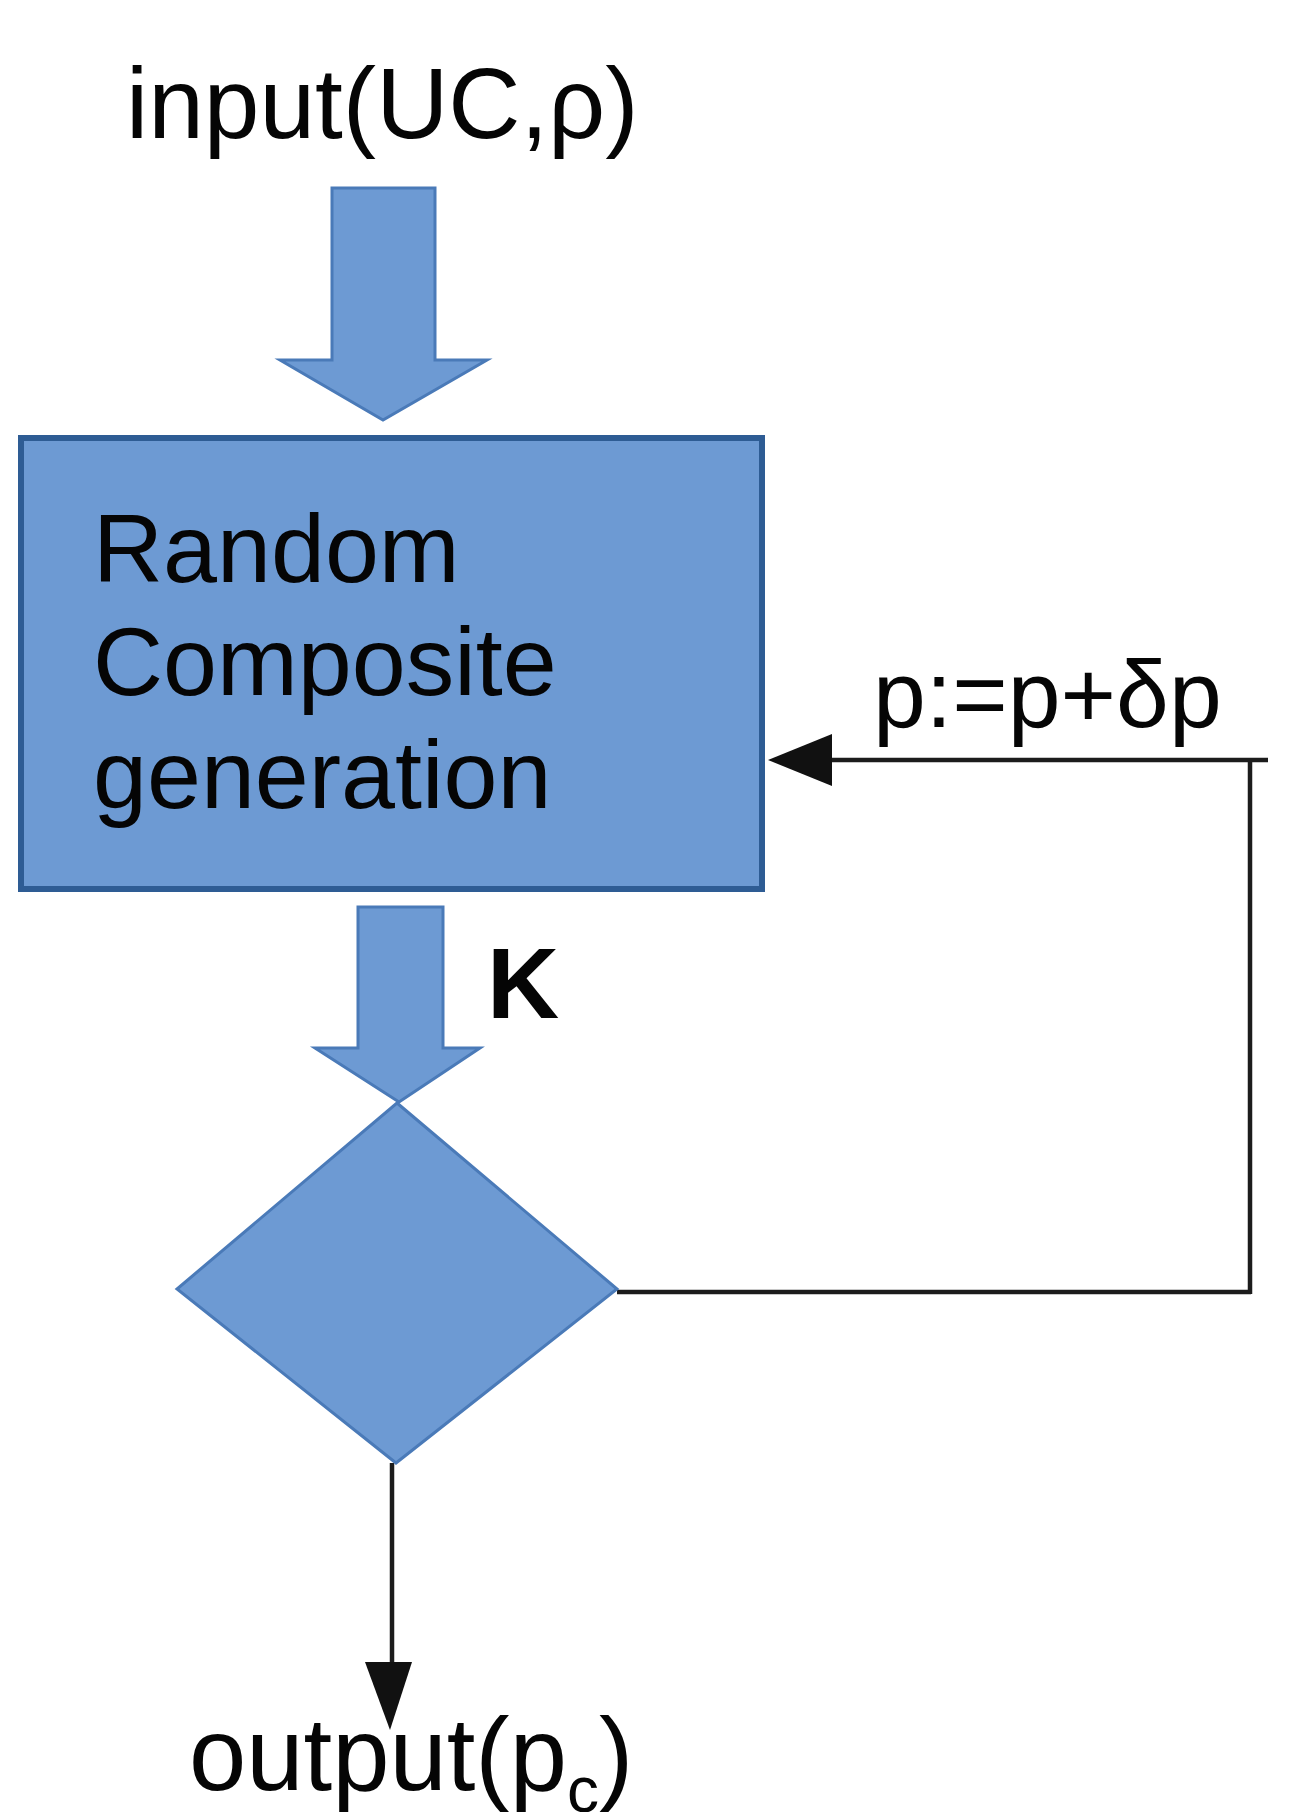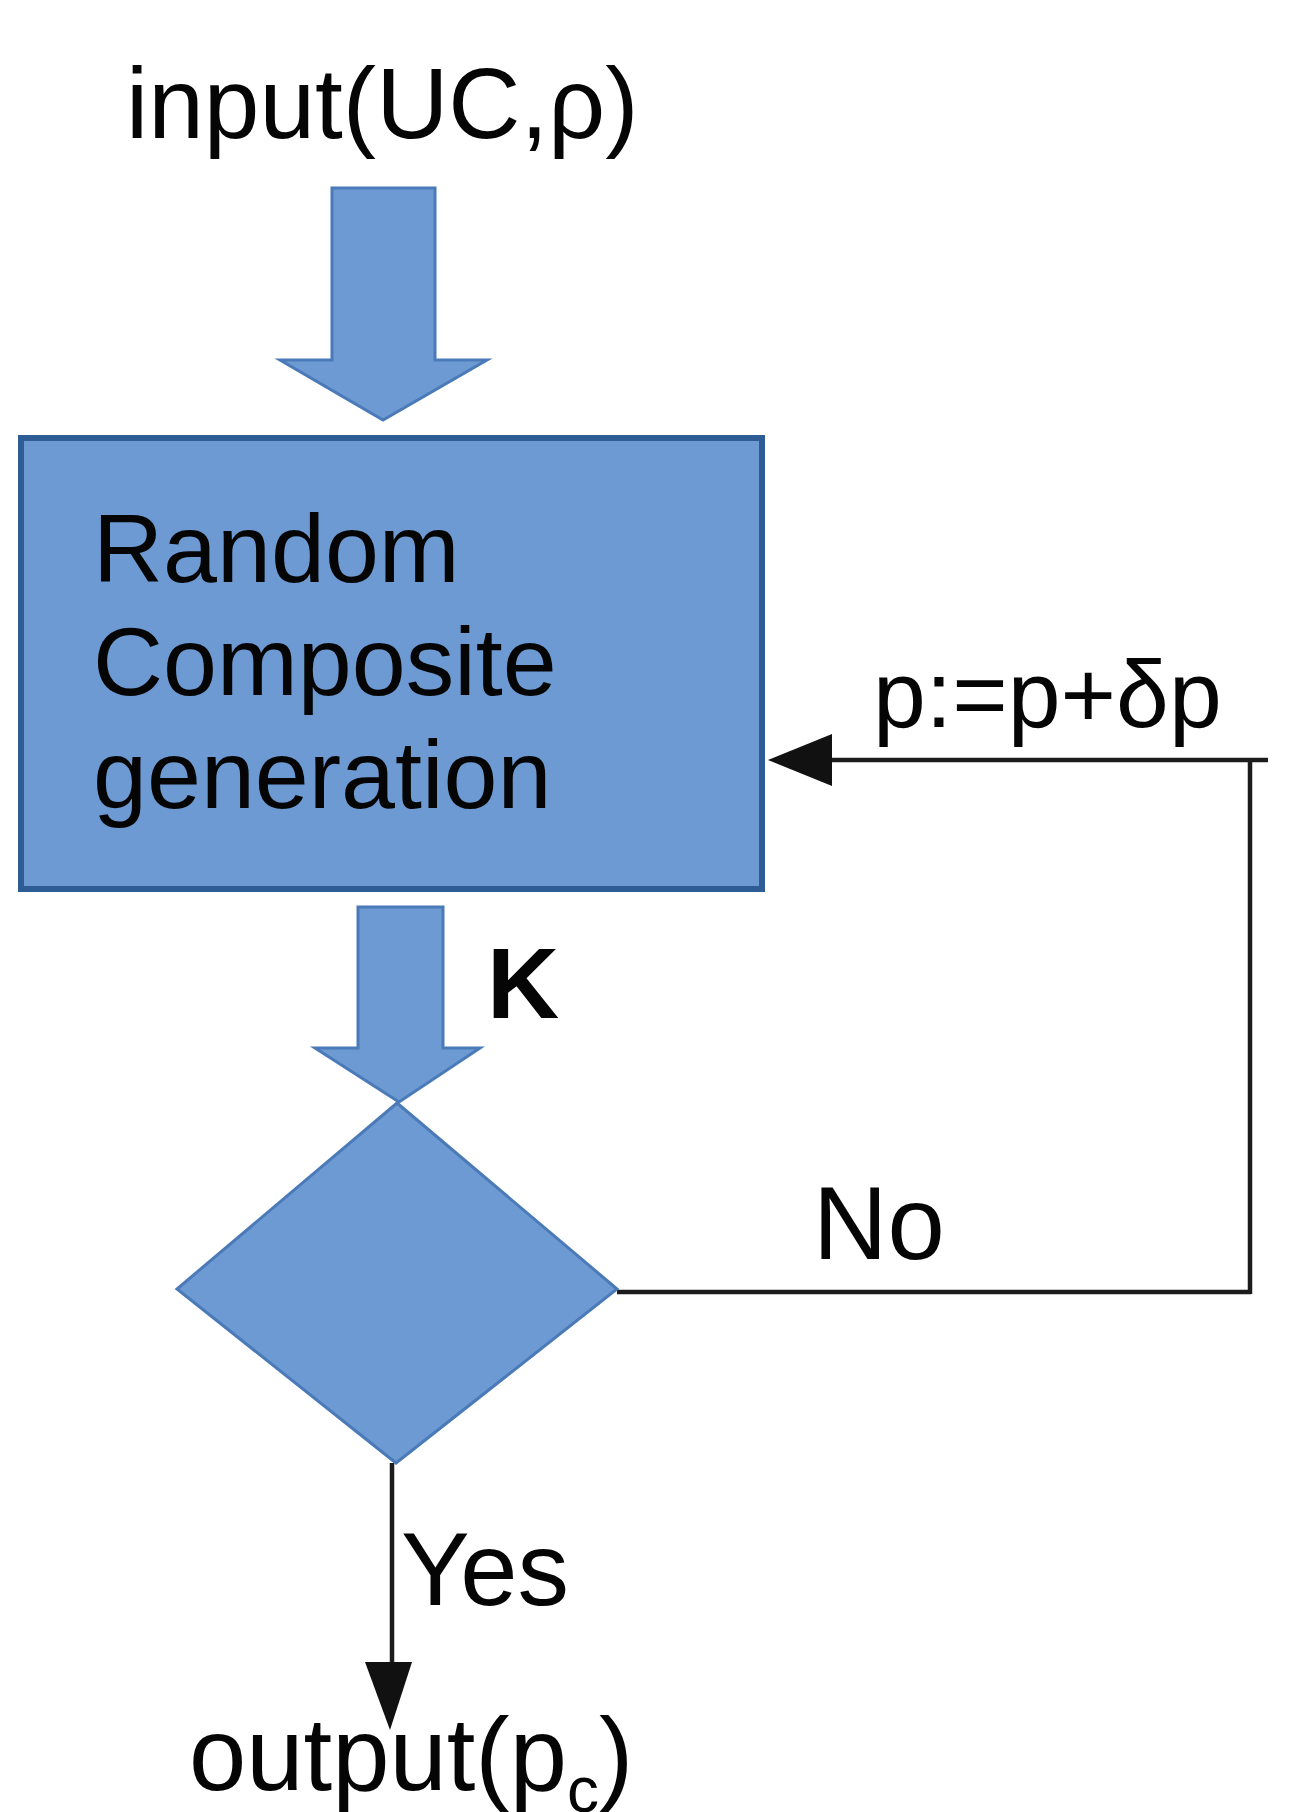"No" div.label { html: <div>No</div> -> none }
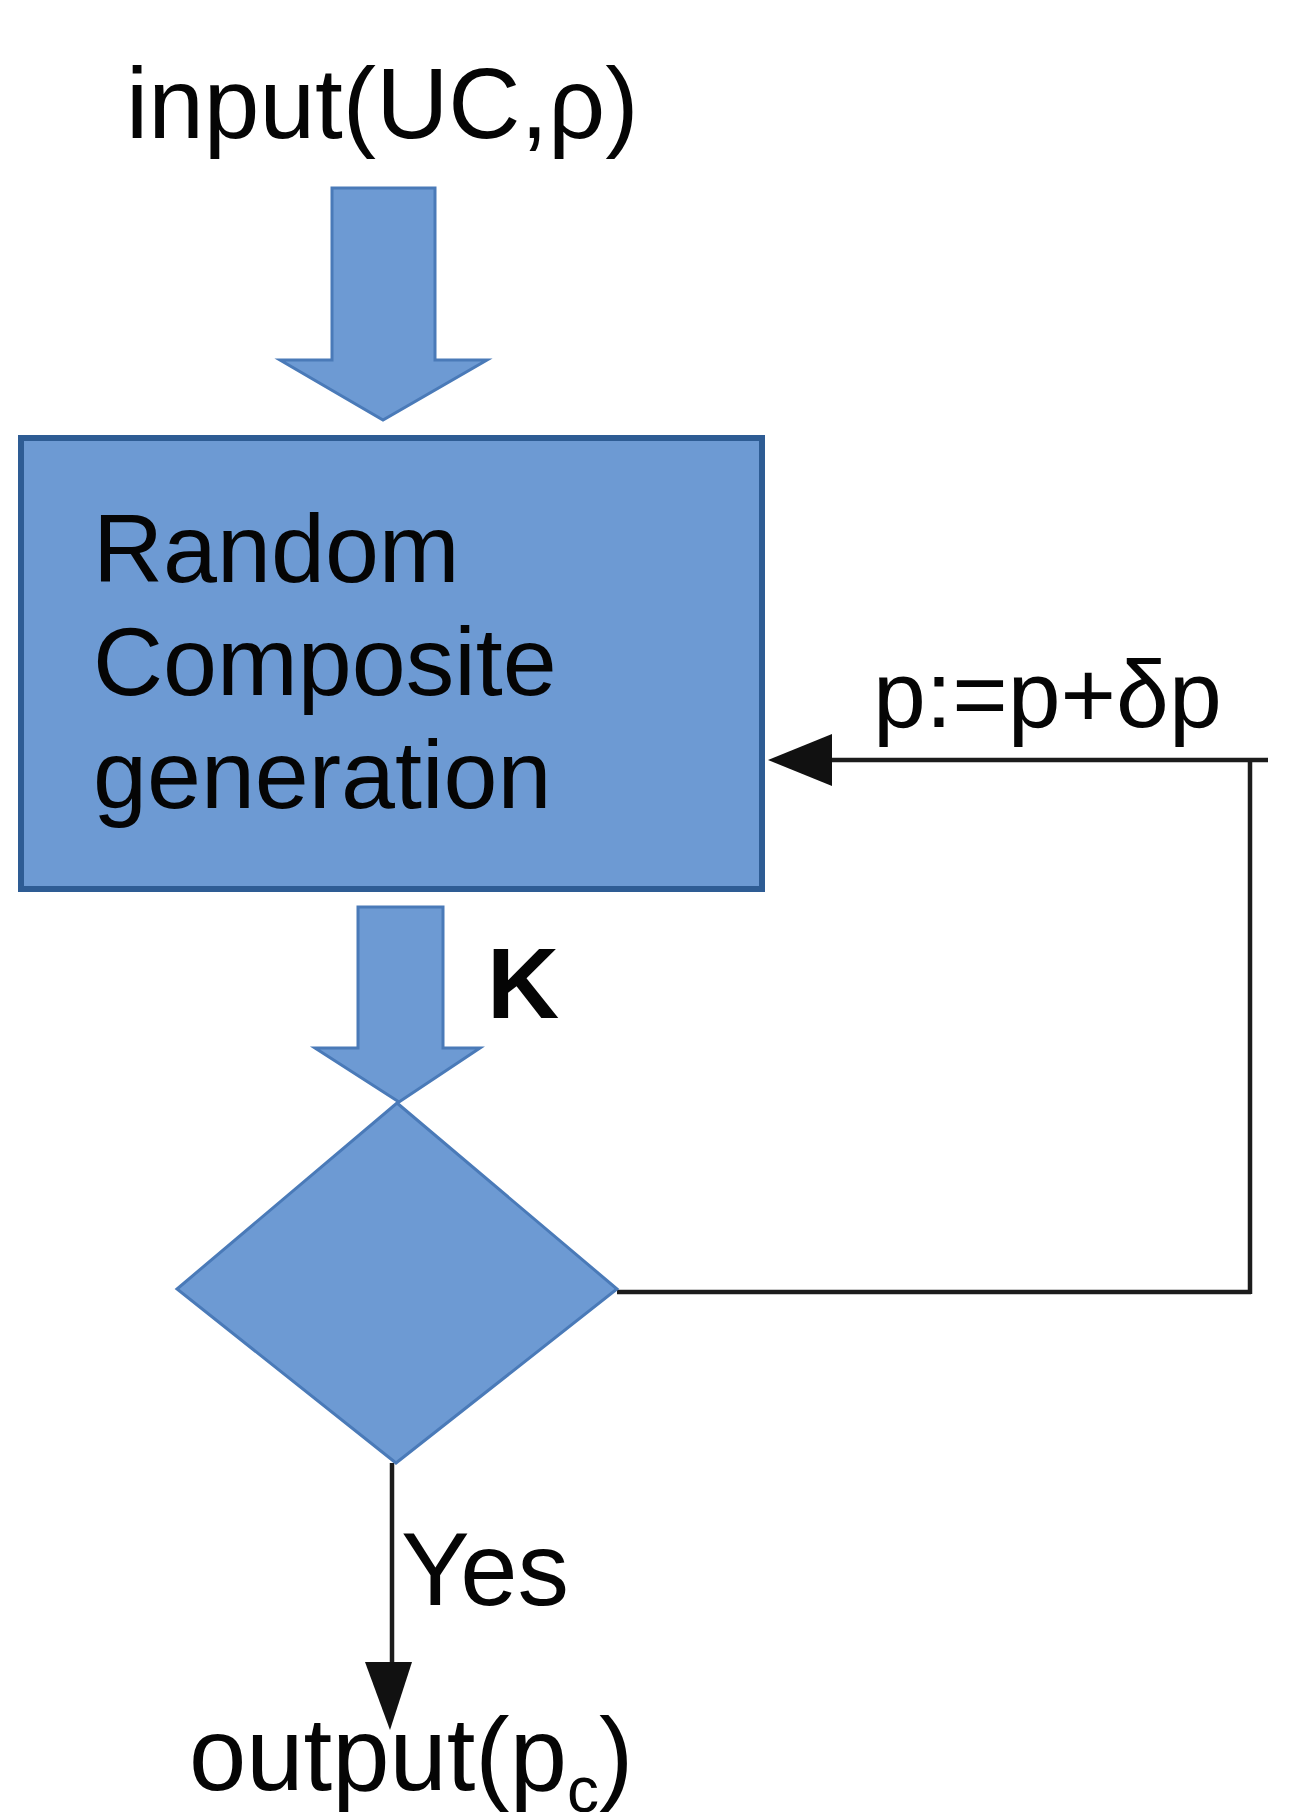"Yes" div.label { html: <div>Yes</div> -> none }
